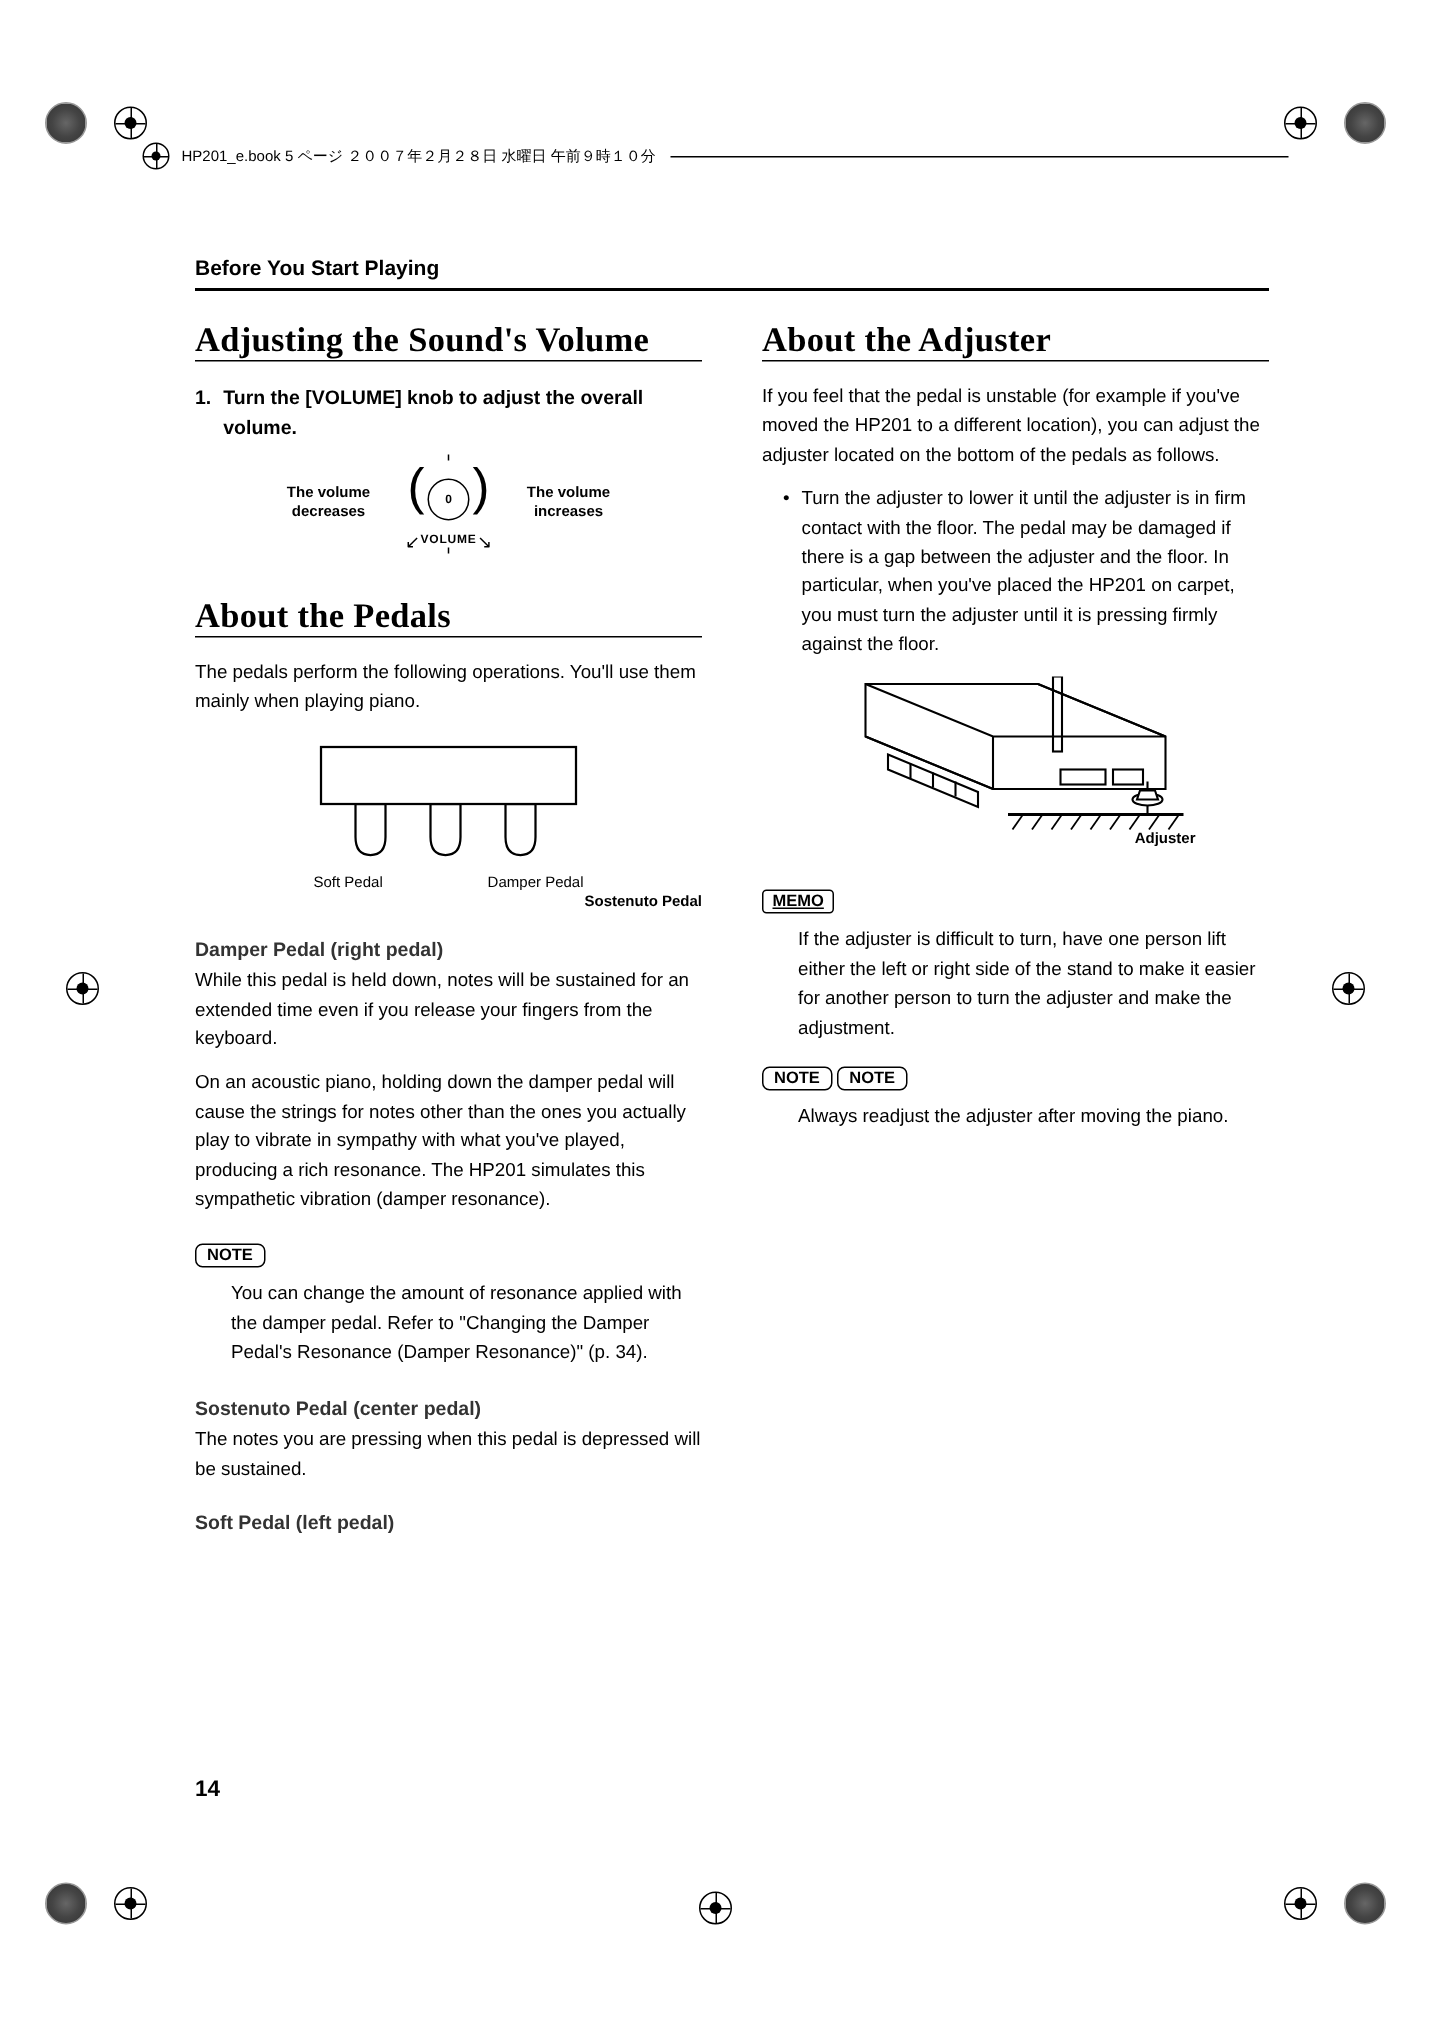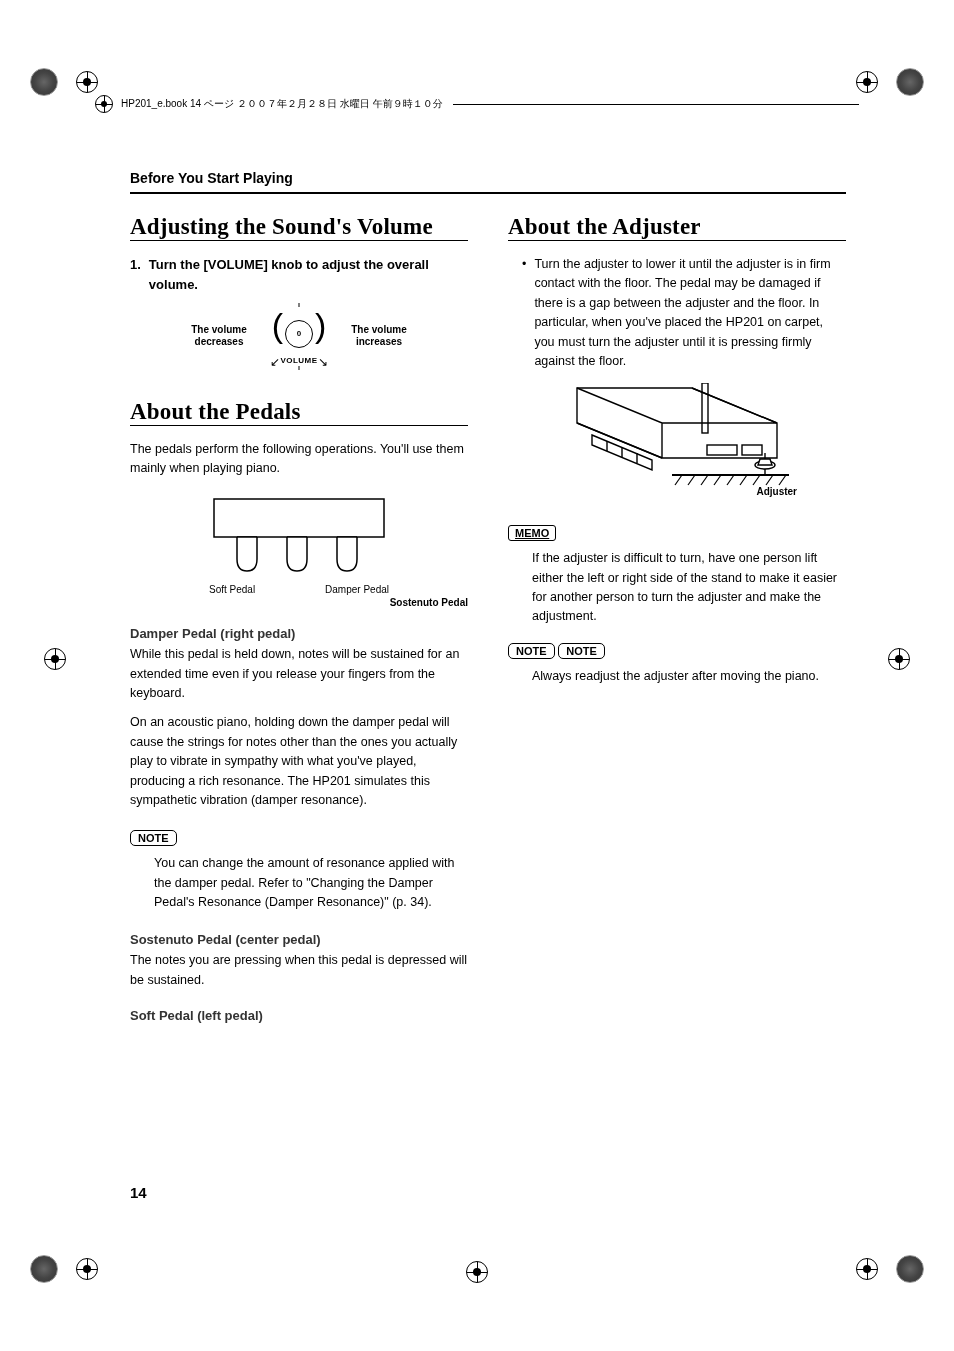"HP201_e.book 14 ページ ２００７年２月２８日 水曜日" span { text: 14 -> 5 }
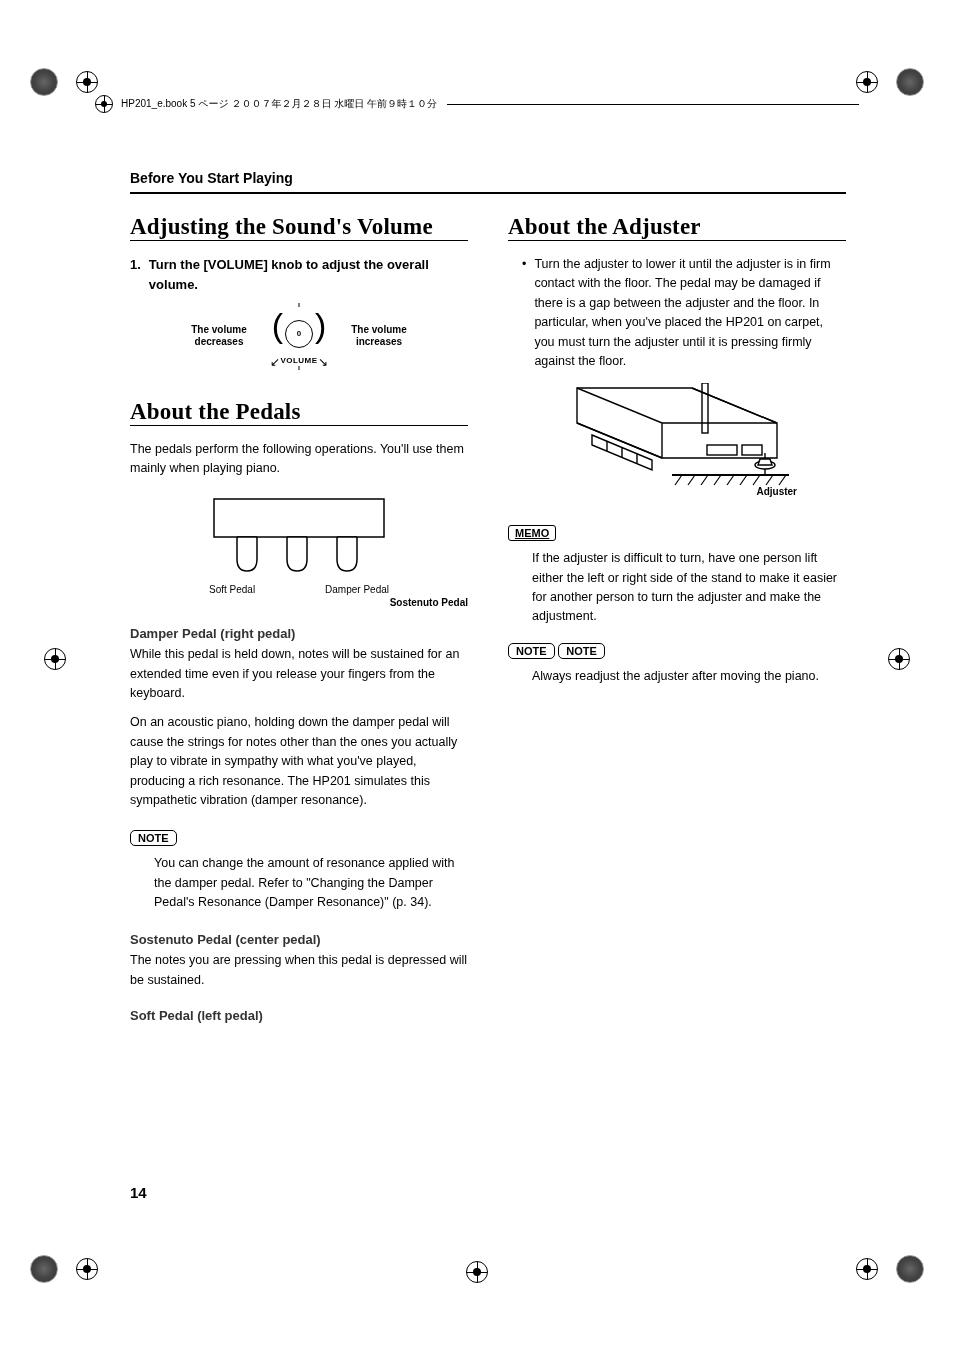"If you feel that the" p.body { html: none -> <p>If you feel that the pedal is unstable (for example if you've moved the HP201 to a different location), you can adjust the adjuster located on the bottom of the pedals as follows.</p> }
